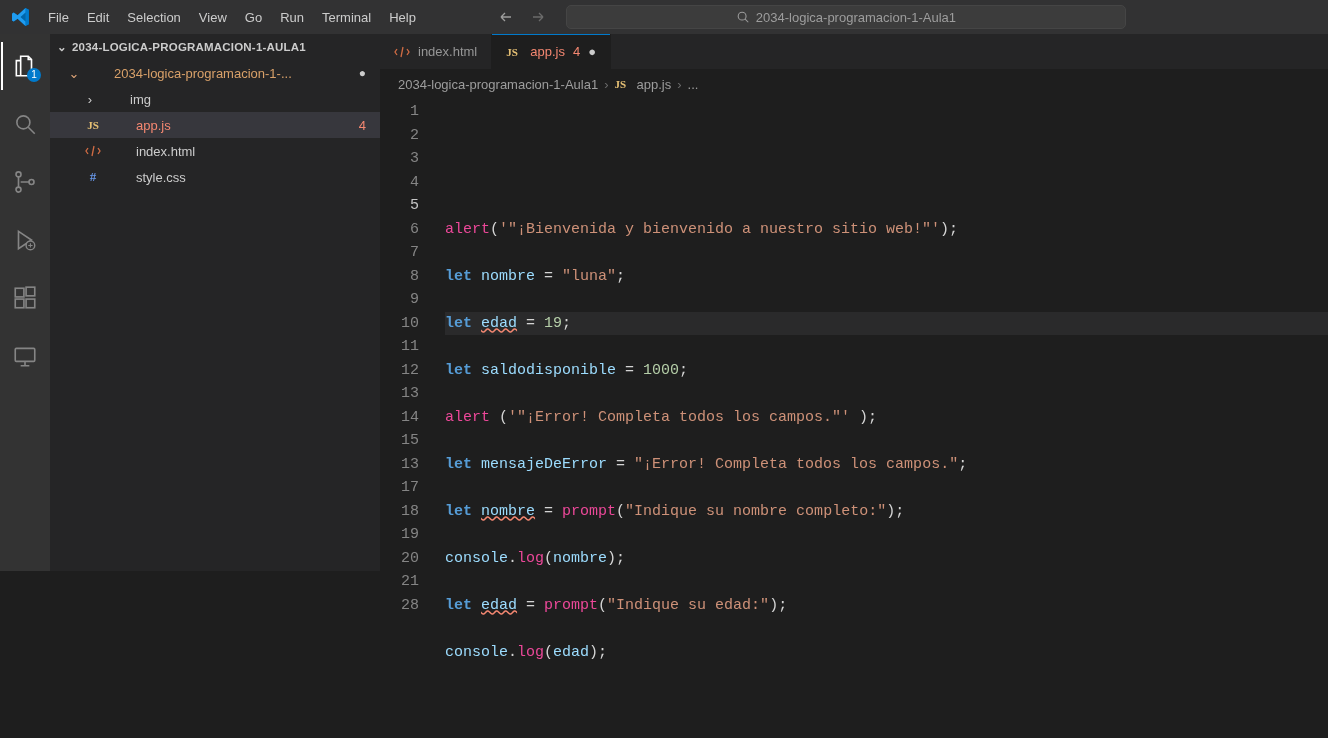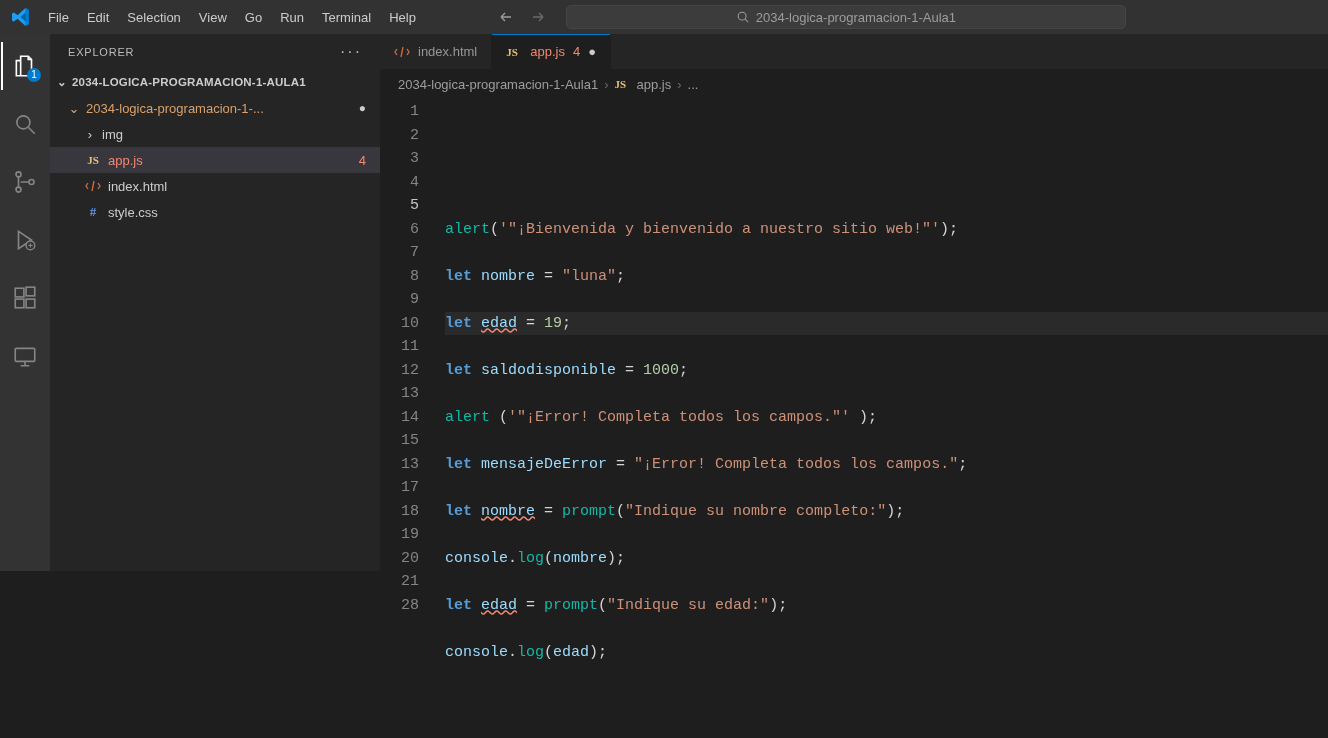"EXPLORER" div.sb-header { html: <div> <span>EXPLORER</span> <span>···</span> </div> -> none }
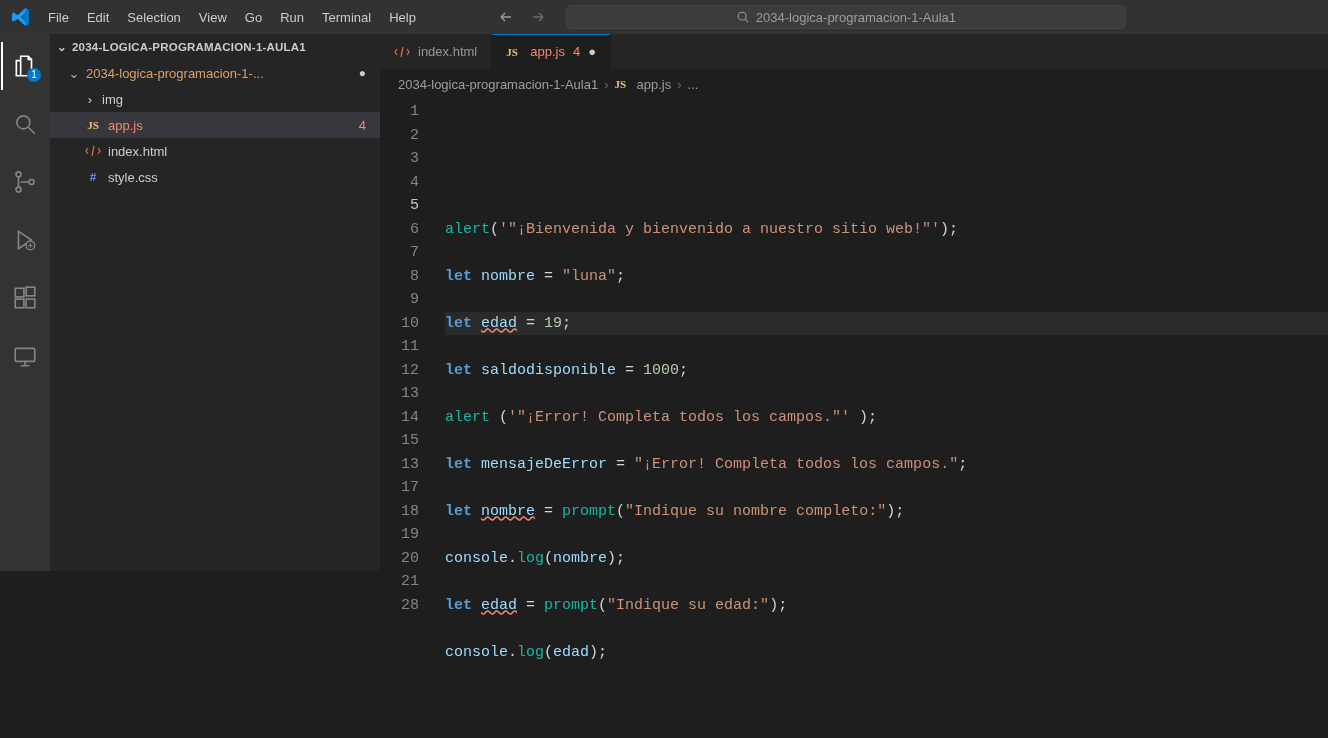"2034-logica-programacion-1-..." .tree-row .label { margin-left: none -> 28px }
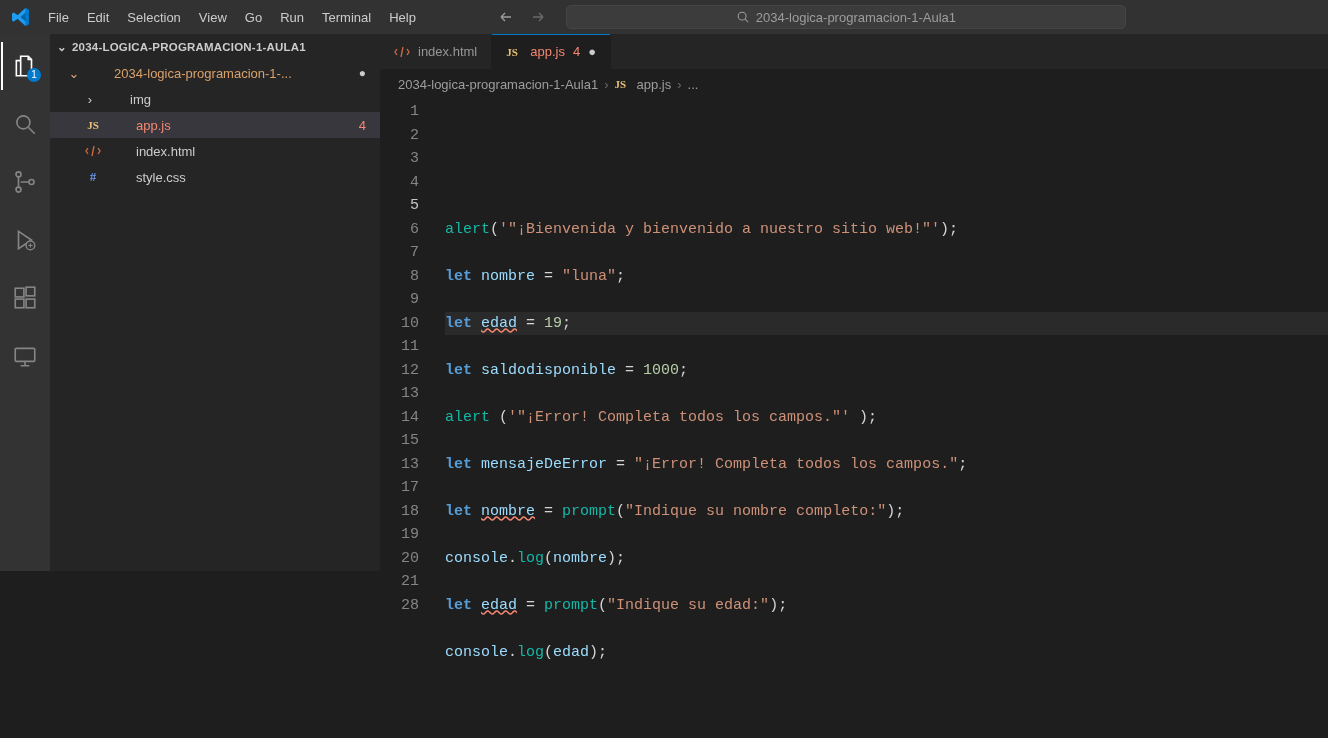"alert" .tk-fn { color: #14b8a6 -> #ec4899 }
